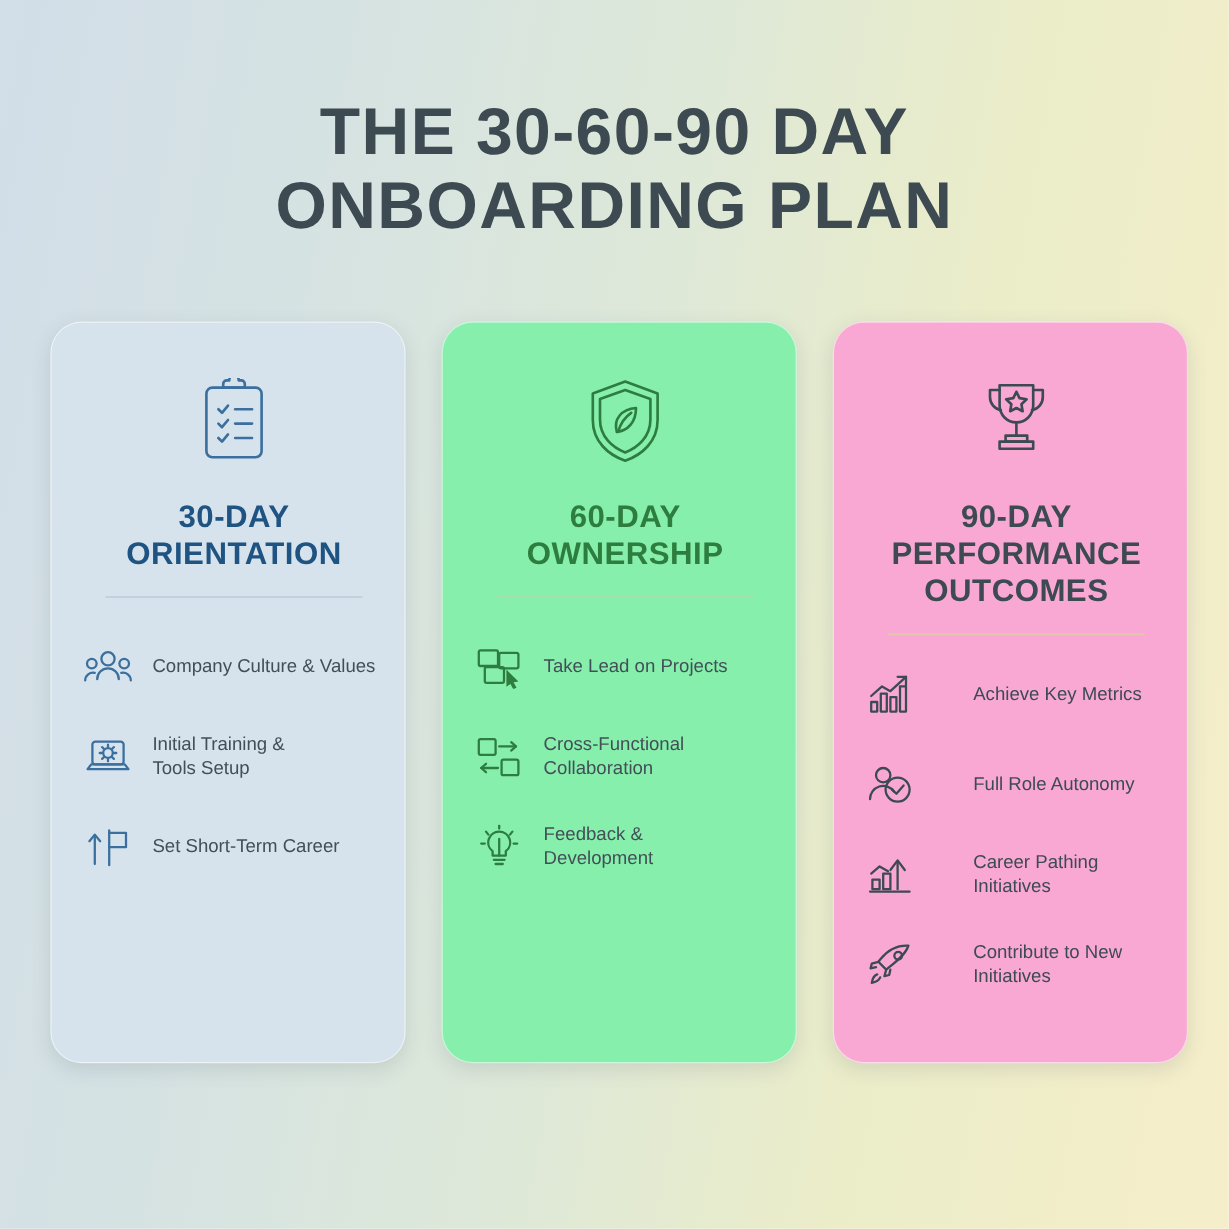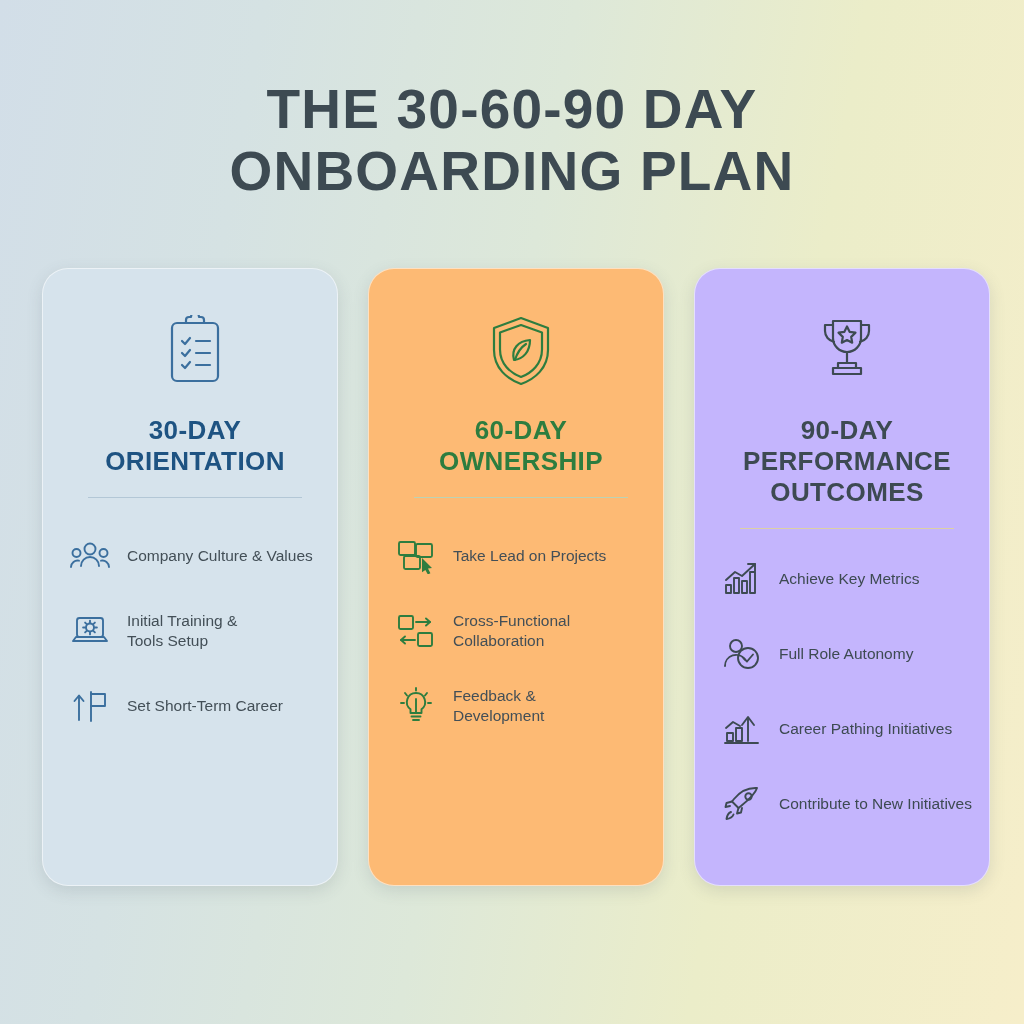"60-DAY" .card-green { background: #fdba74 -> #86efac }
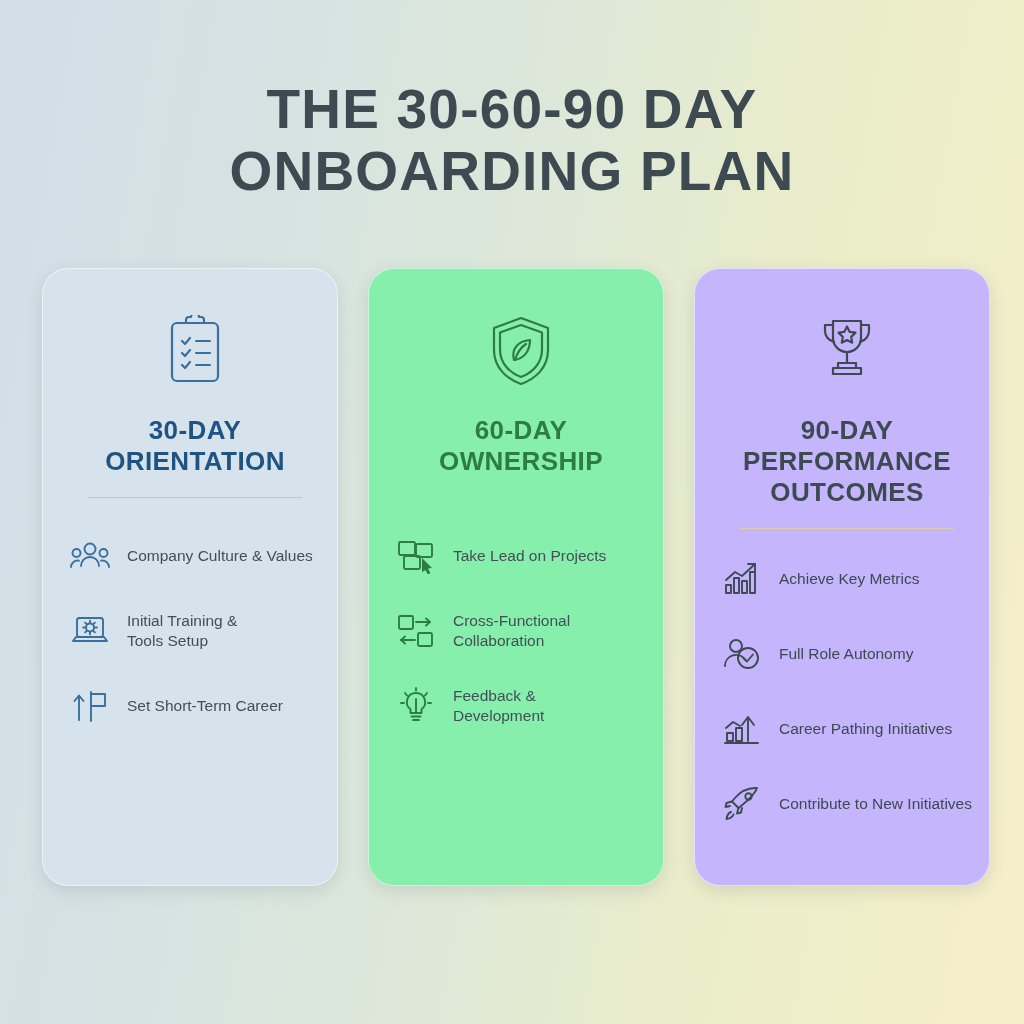"90-DAY" .card-amber { background: #c4b5fd -> #f9a8d4 }
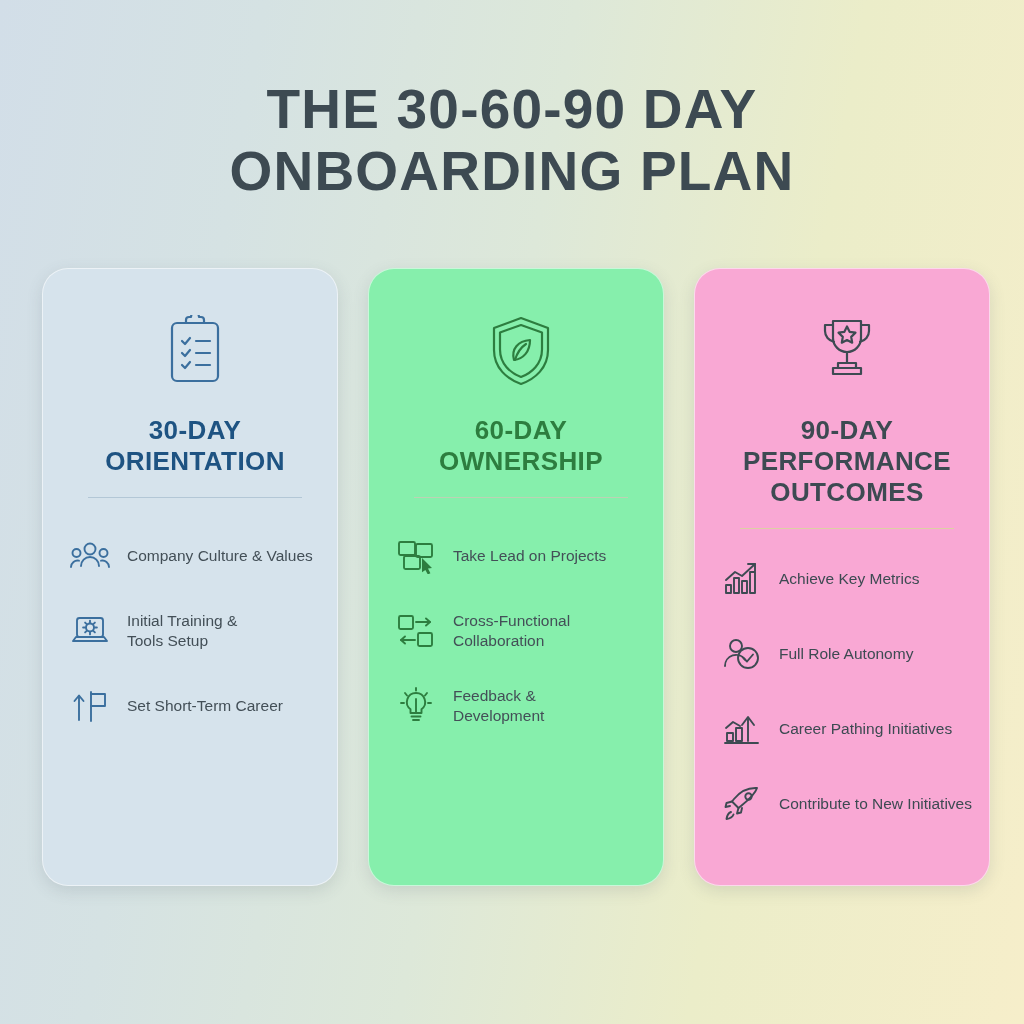"Achieve Key Metrics" .card-amber .item-label { margin-left: none -> 32px }
